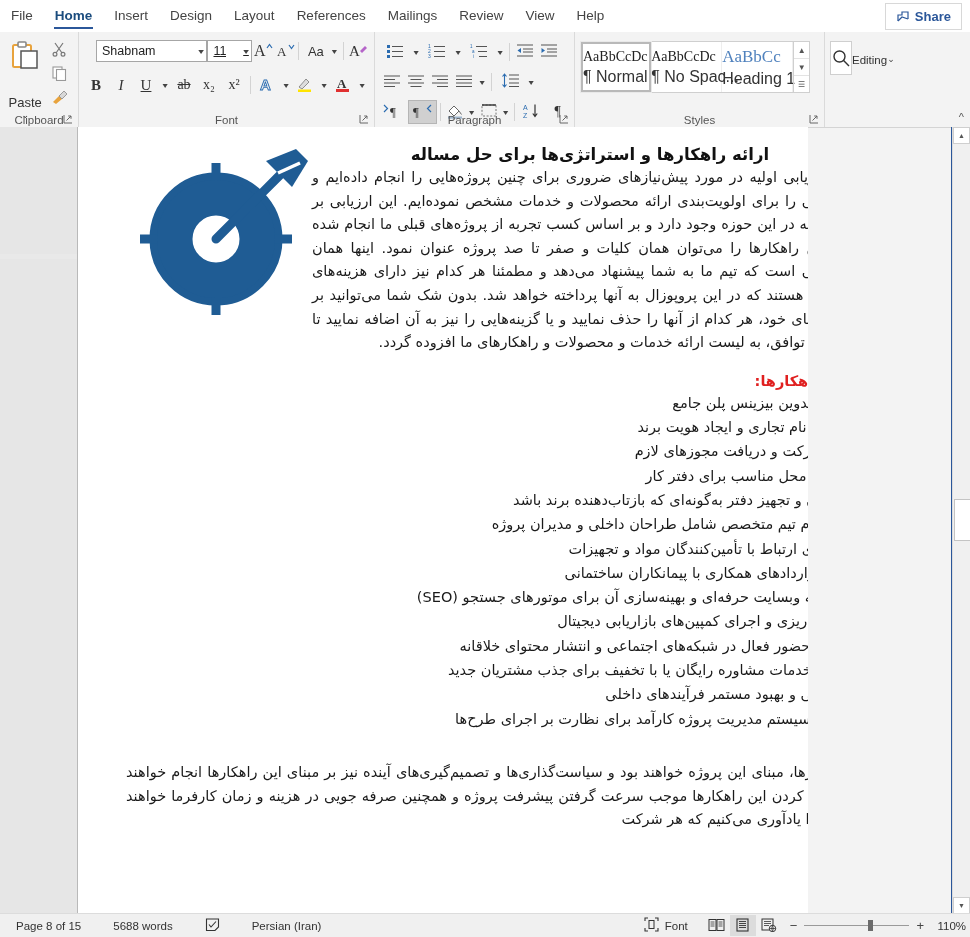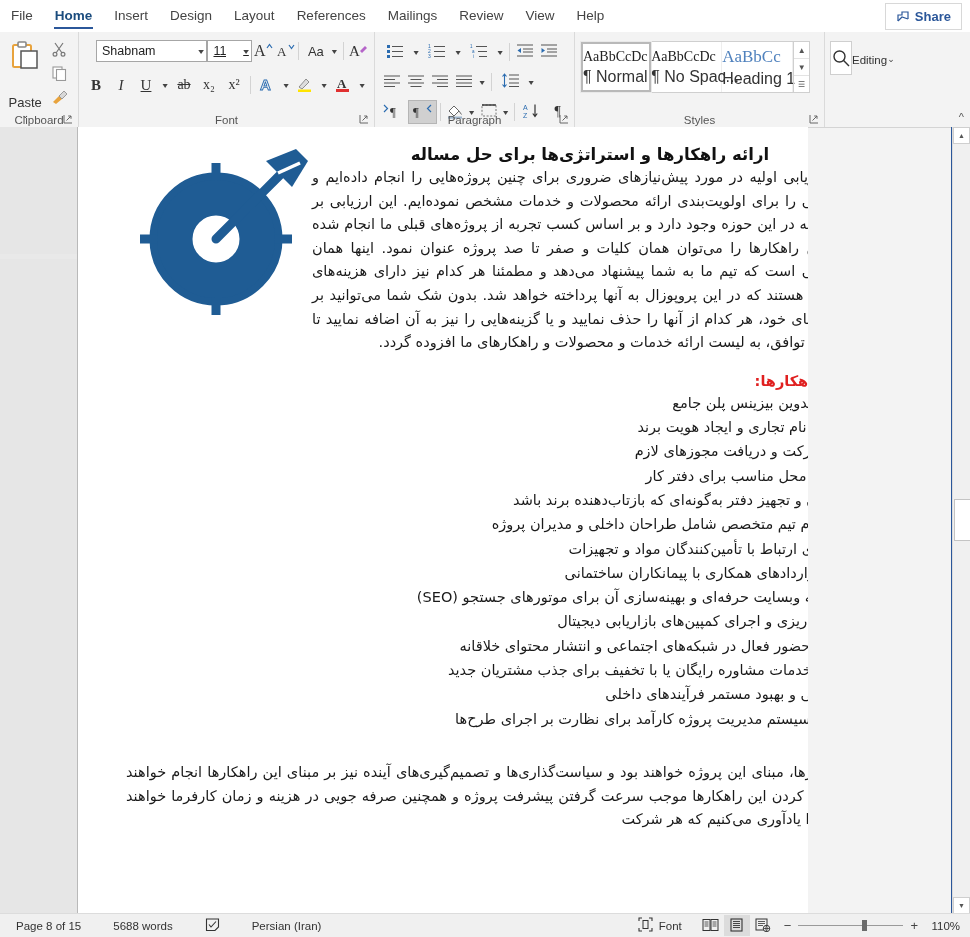"110%" .zoom-pct { padding-right: 10px -> 4px }
